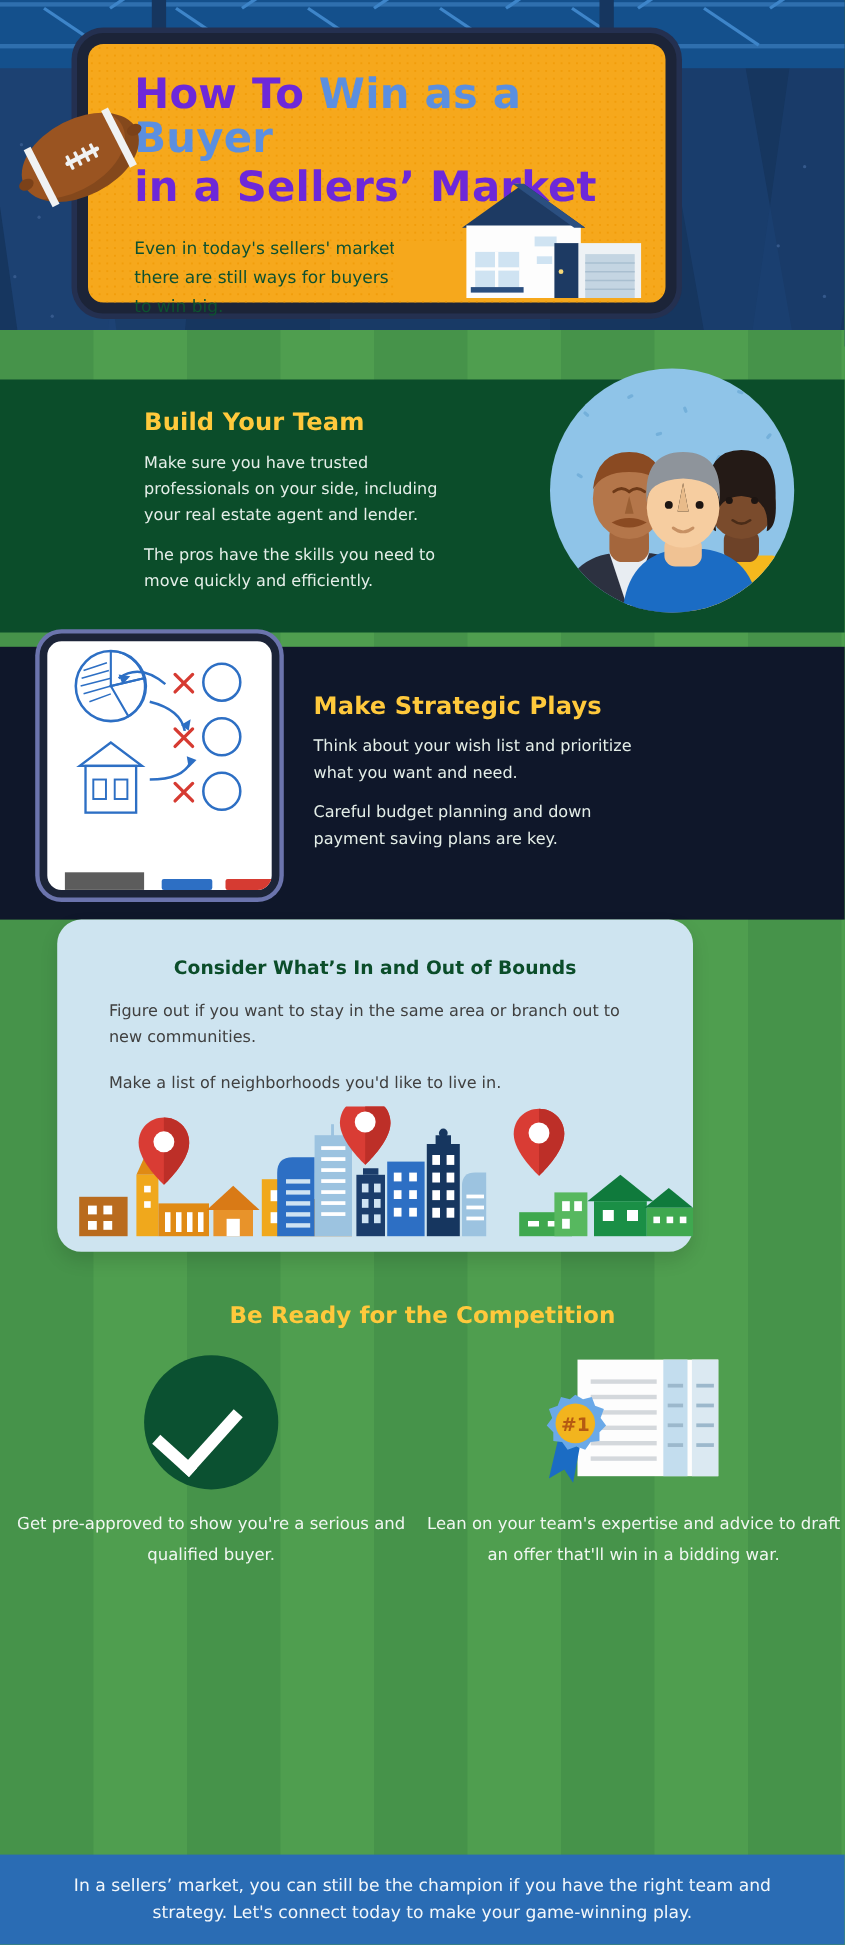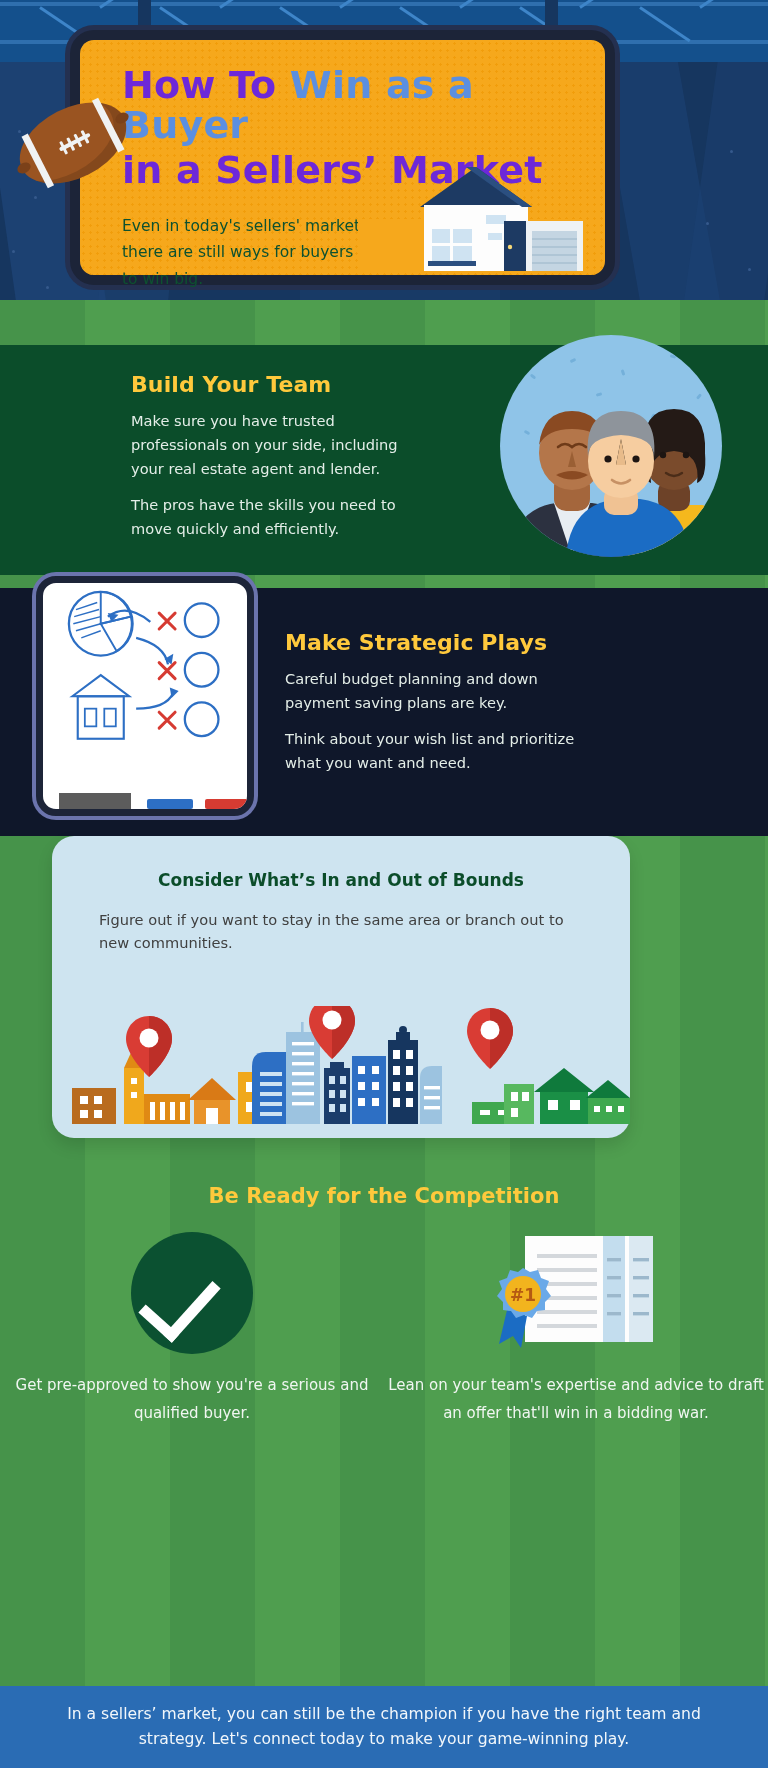"Careful budget planning and down" div.p-white { order: before "Think about your wish list" -> after "Think about your wish list" }
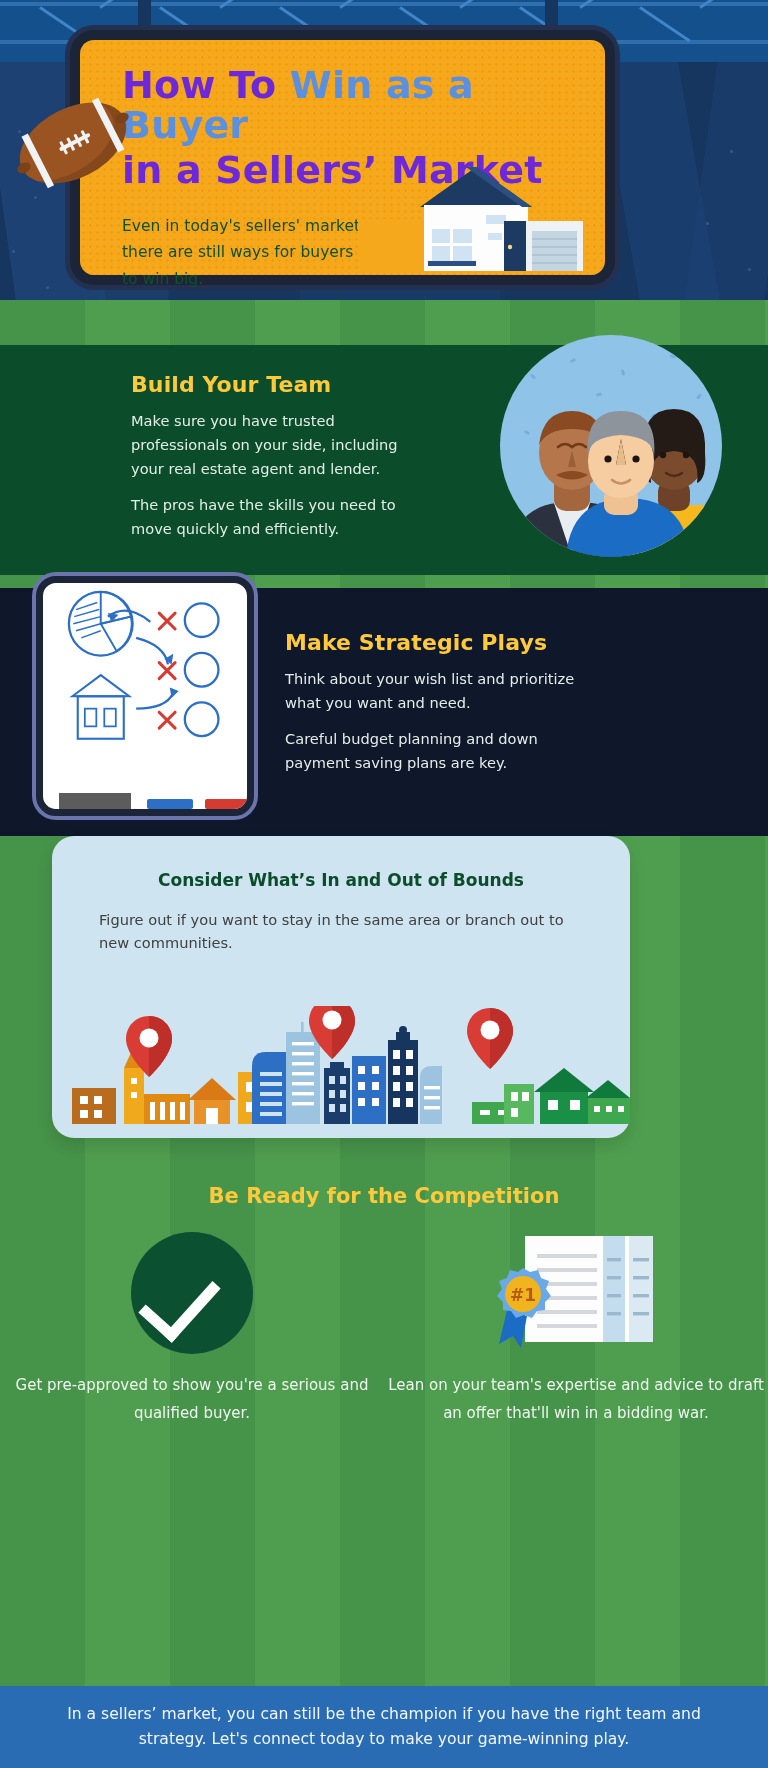"Make a list of neighborhoods" div.bounds-p { html: none -> <div>Make a list of neighborhoods you'd like to live in.</div> }
